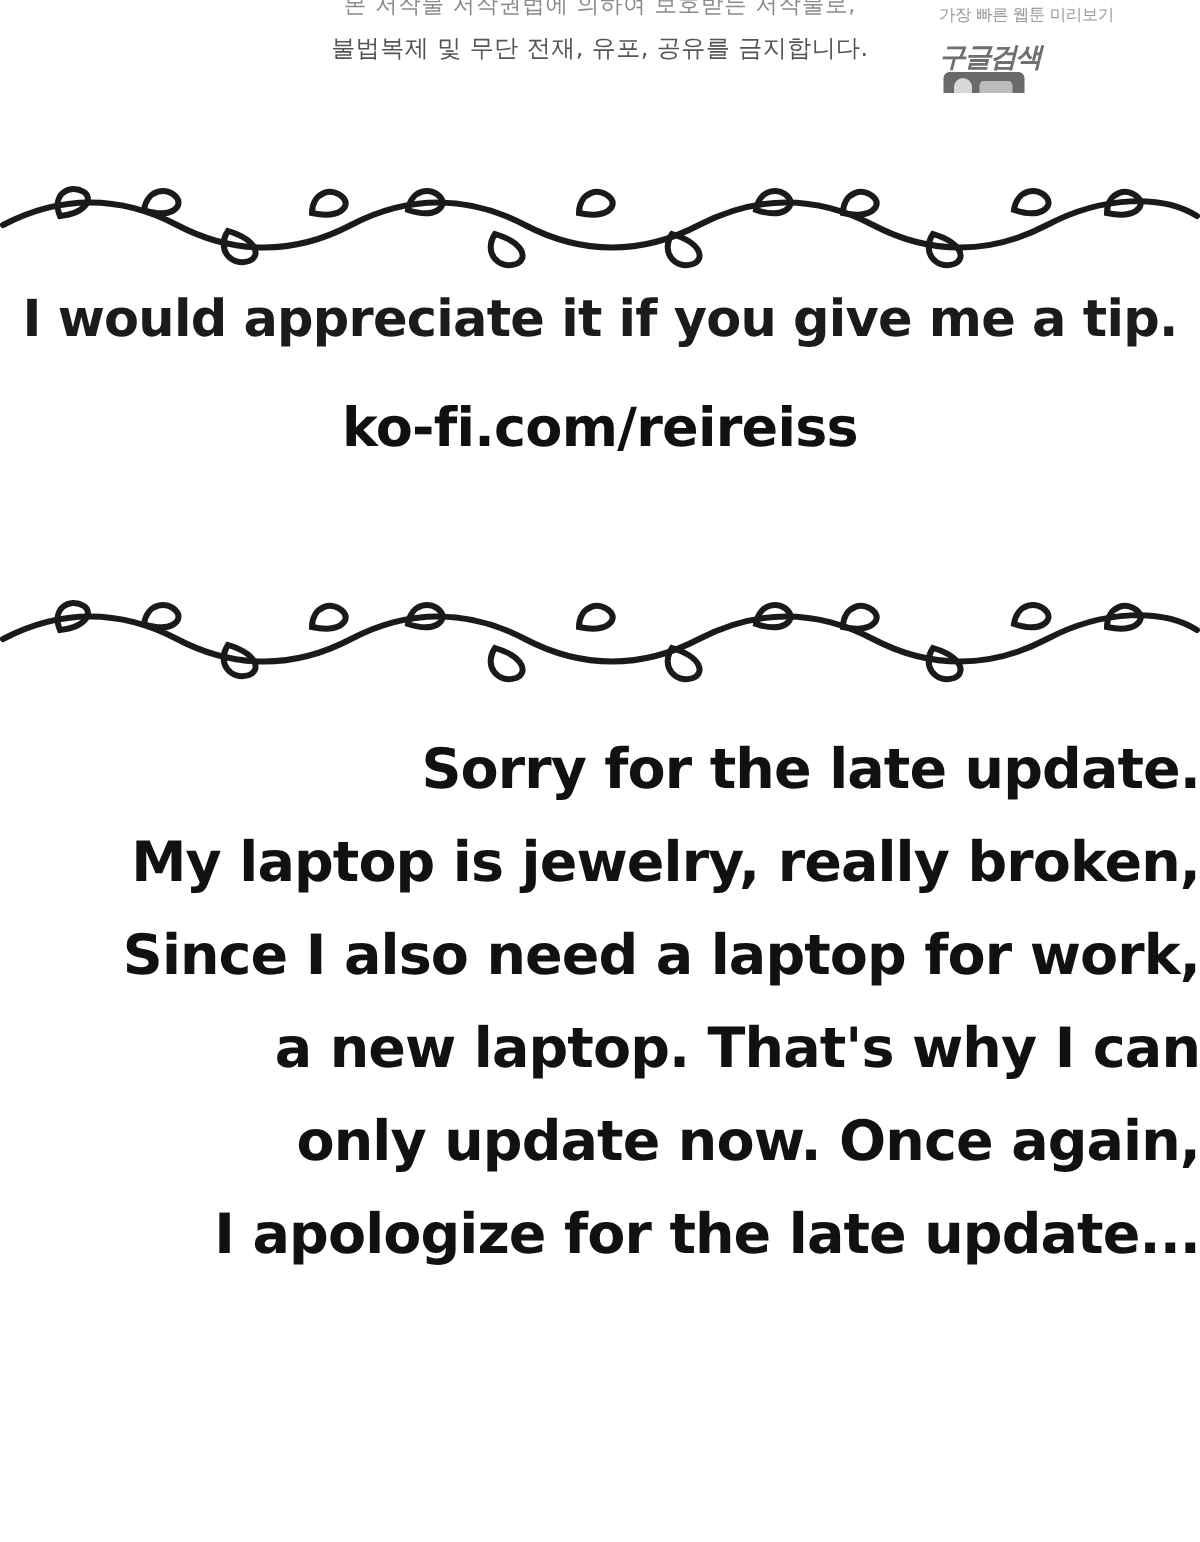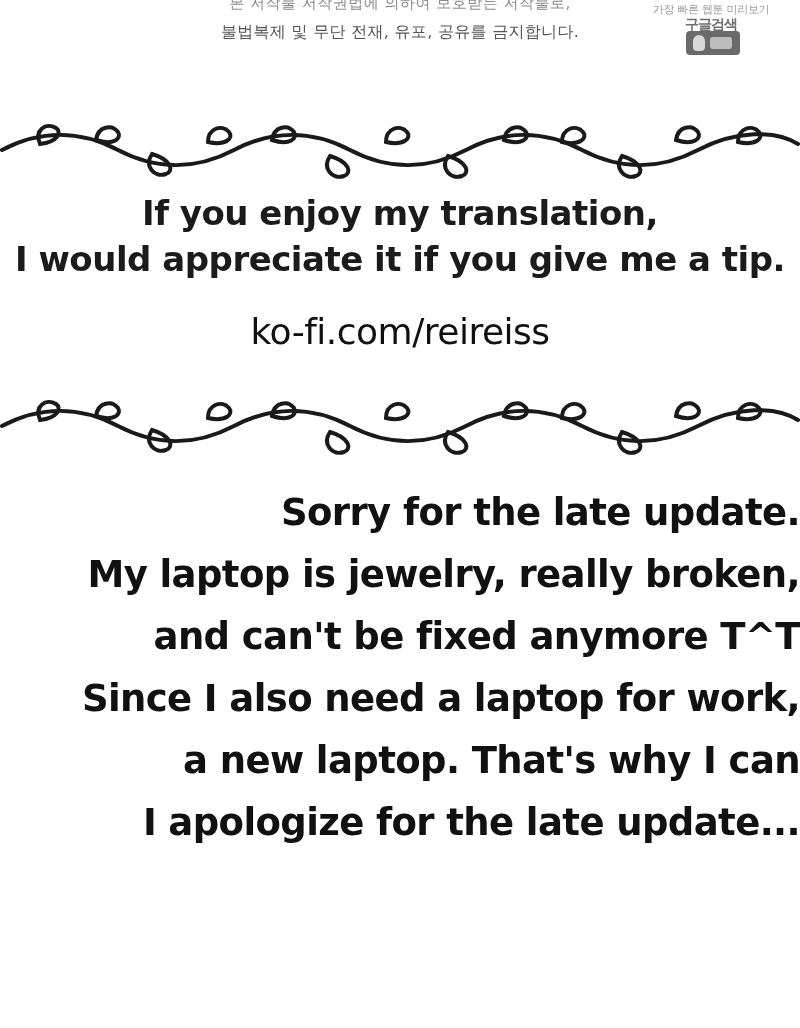"가장 빠른 웹툰 미리보기" .site-stamp { text-align: center -> none }
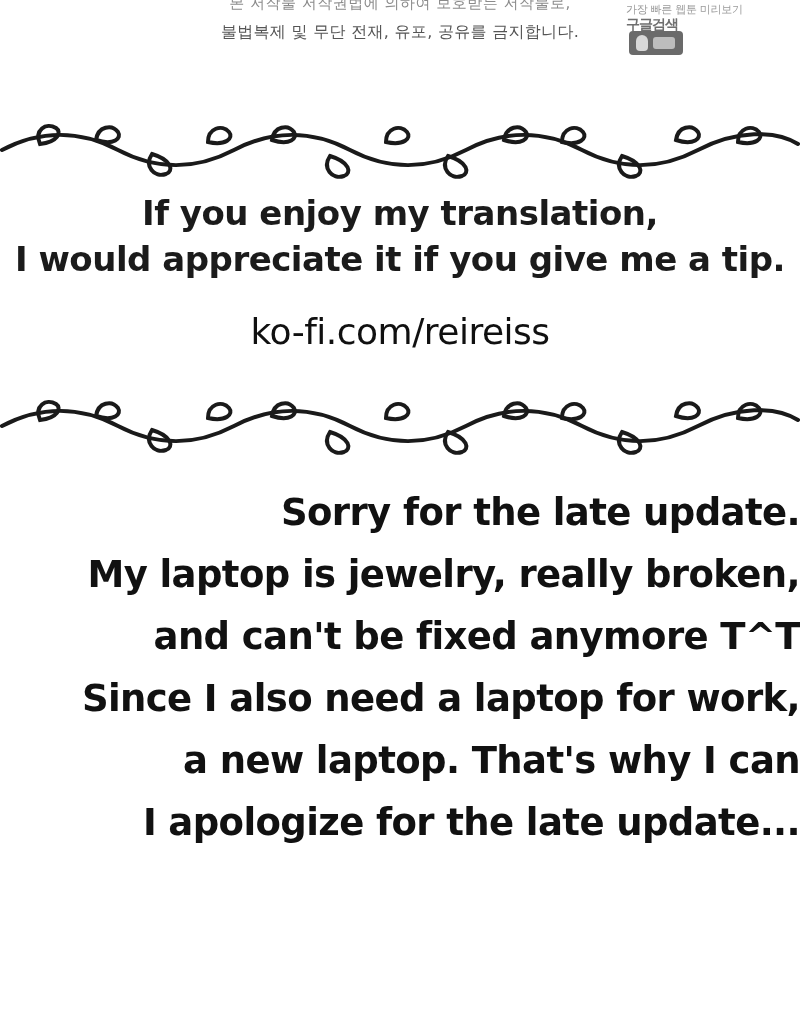"구글검색" .site-stamp .stamp-big { font-size: 14px -> 18px; font-style: none -> italic; margin-top: 1px -> 14px }
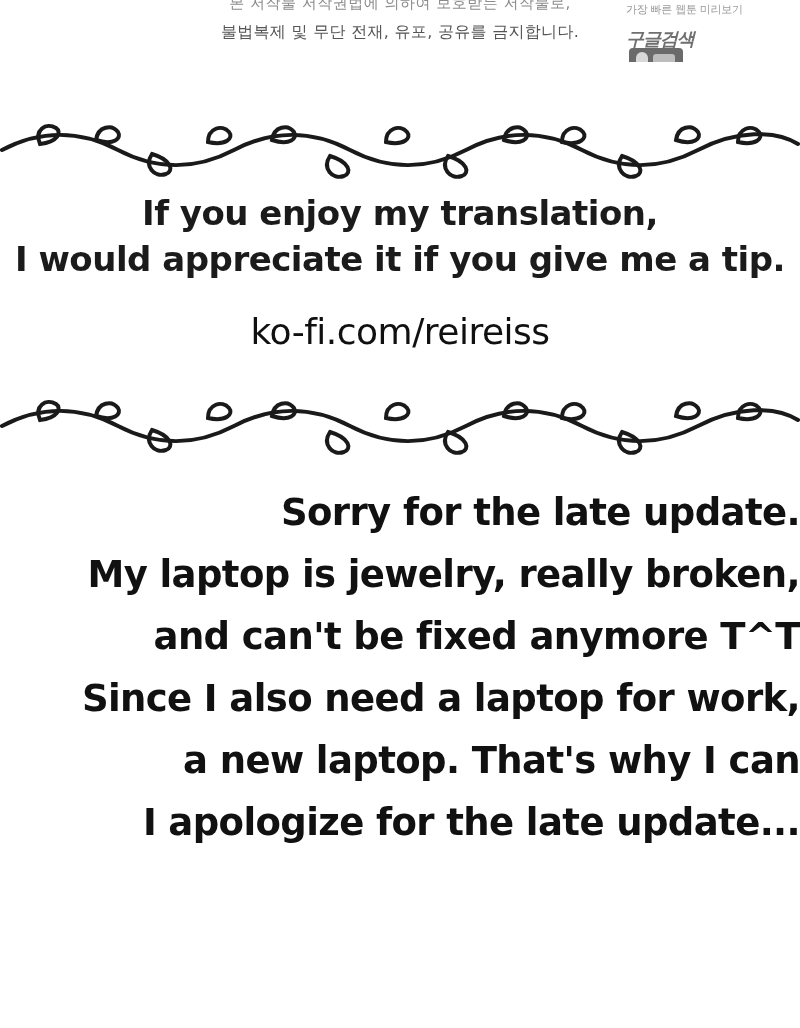"If you enjoy my translation," div.tip-line { html: <div>If you enjoy my translation,</div> -> none }
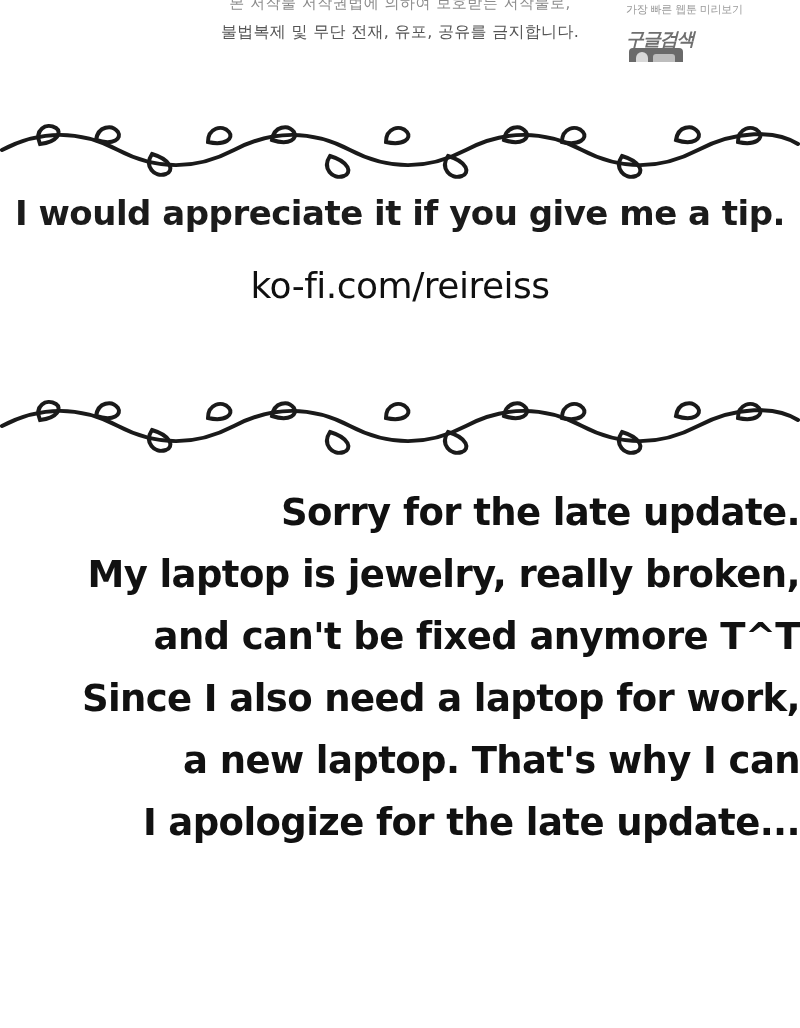"ko-fi.com/reireiss" .tip-link { font-weight: normal -> bold }
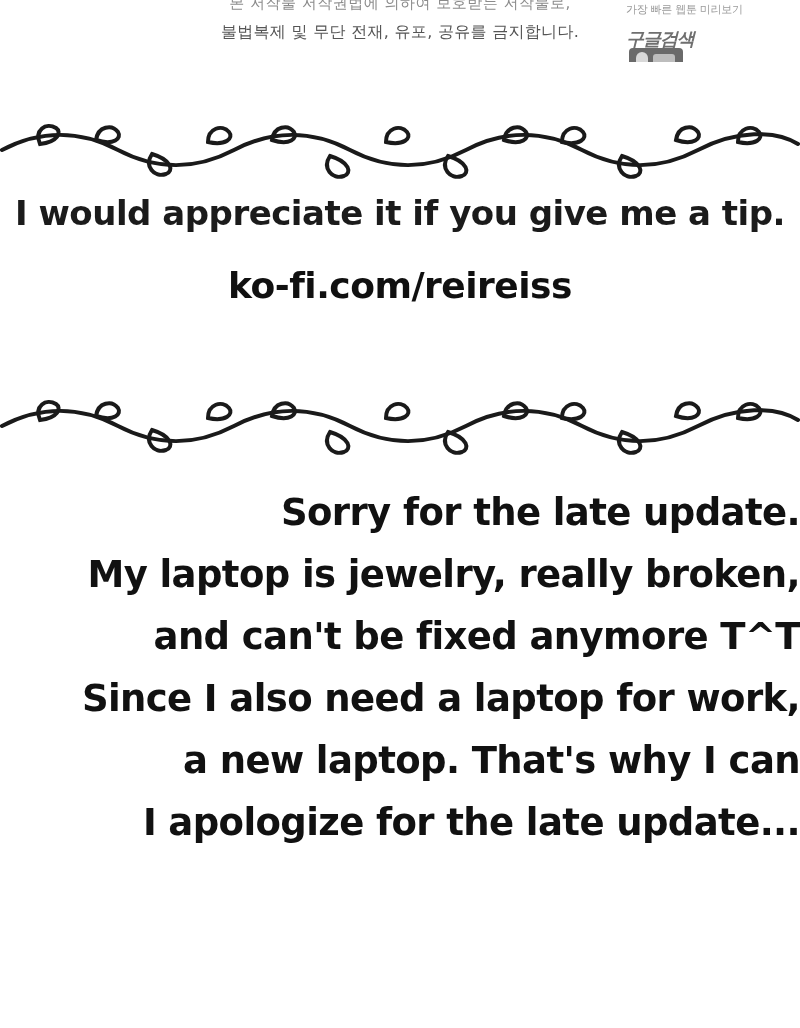"and can't be fixed anymore" p { html: <p>and can't be fixed anymore T^T</p> -> none }
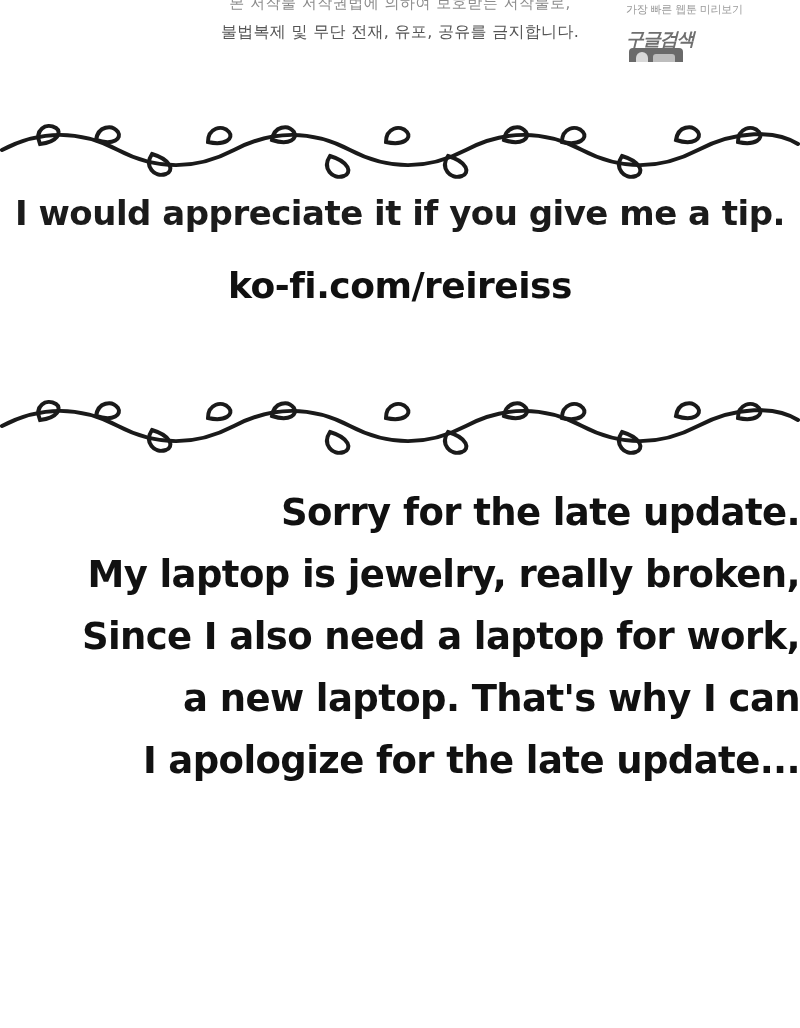"only update now. Once again," p { html: none -> <p>only update now. Once again,</p> }
